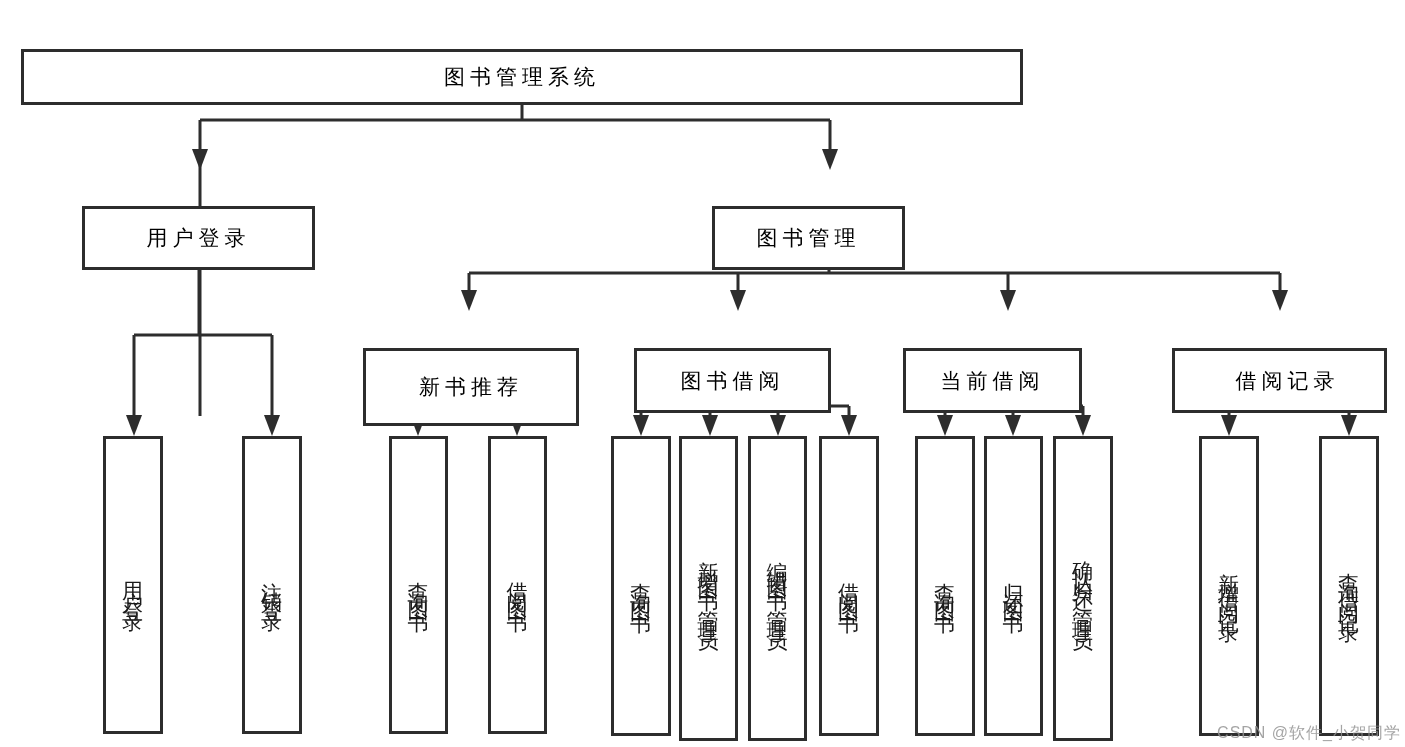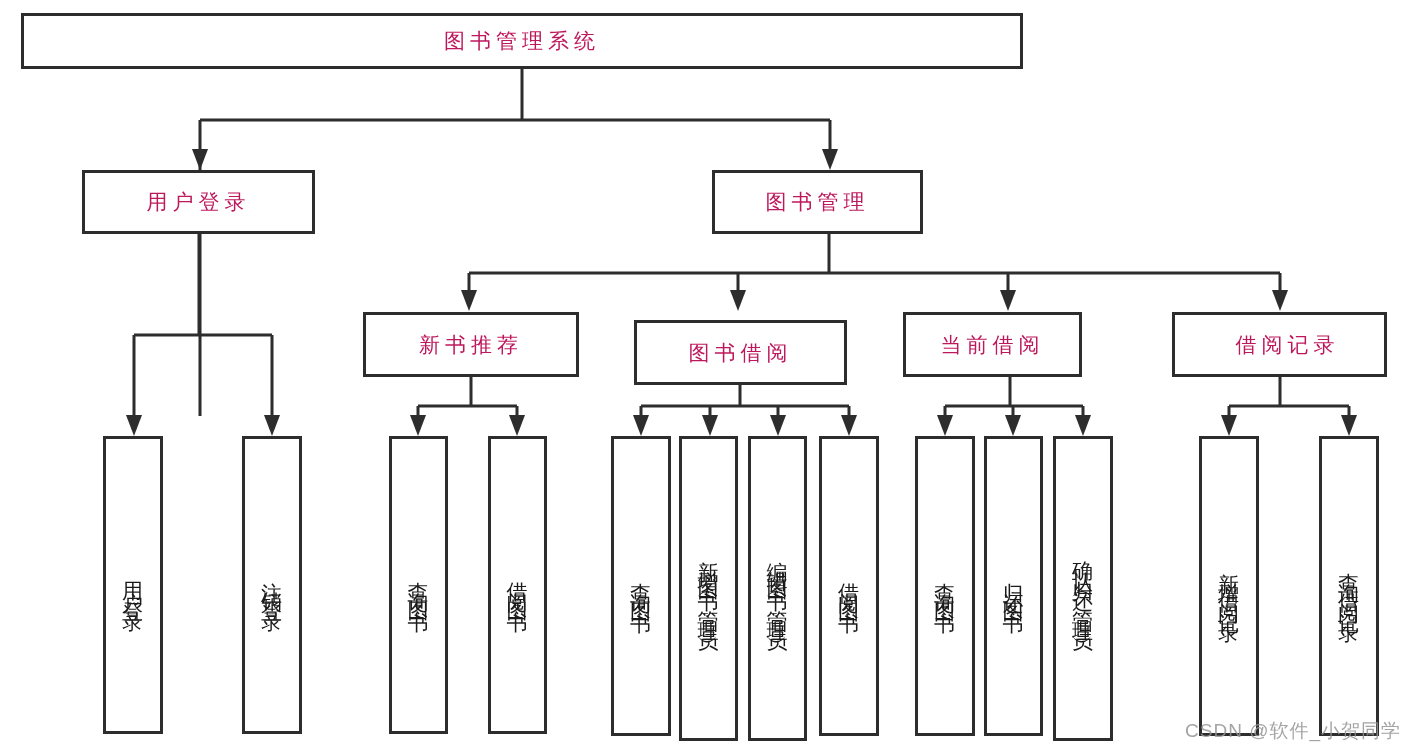"图书管理系统" .box { color: #be185d -> #000000; margin-top: none -> 36px }
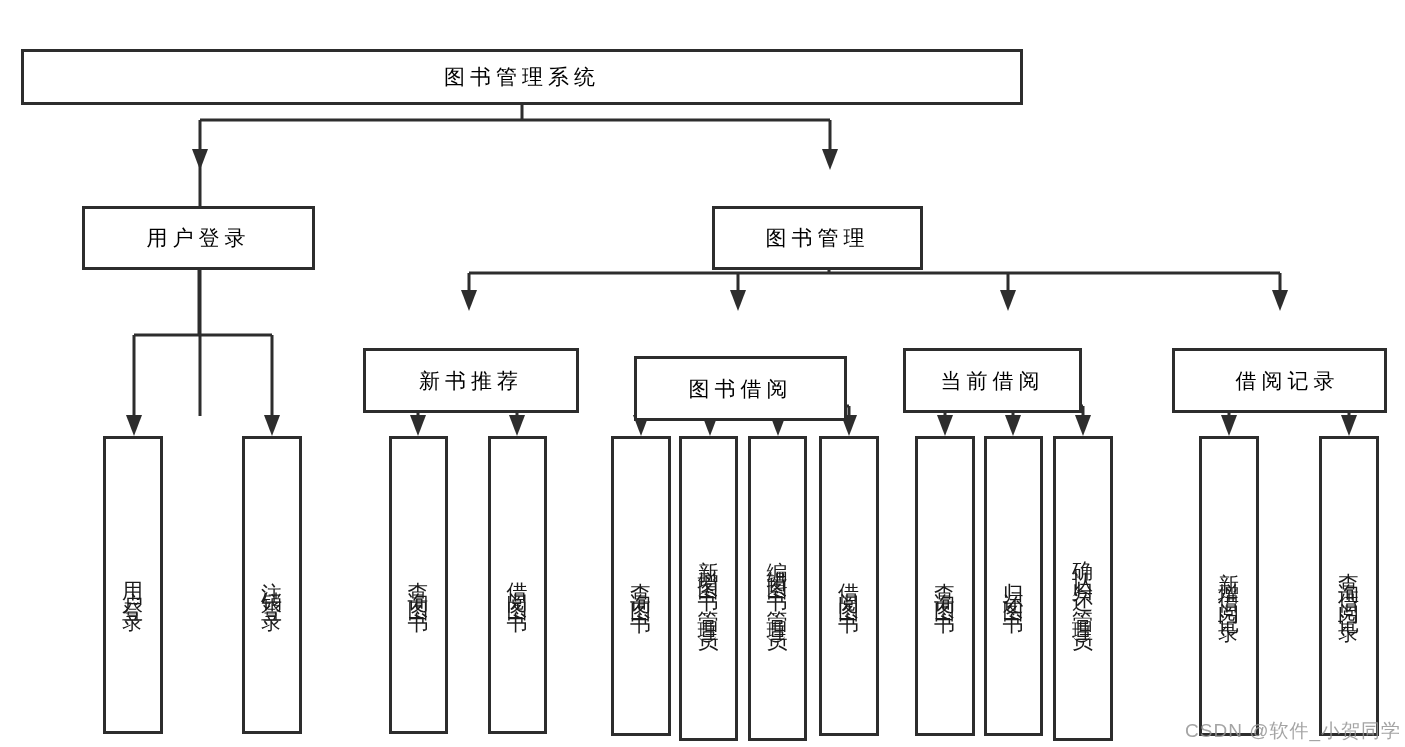"图书管理" div.box { width: 211px -> 193px }
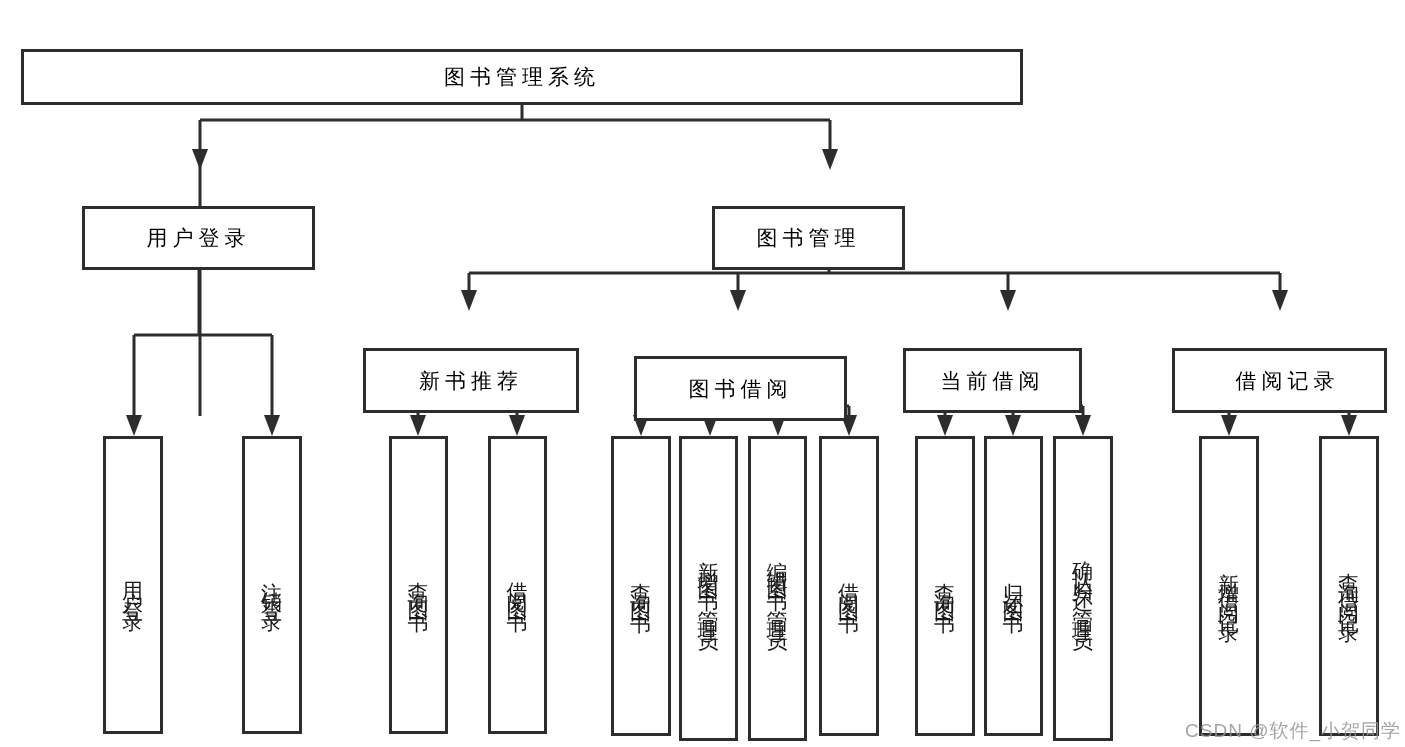"新书推荐" div.box { height: 65px -> 78px }
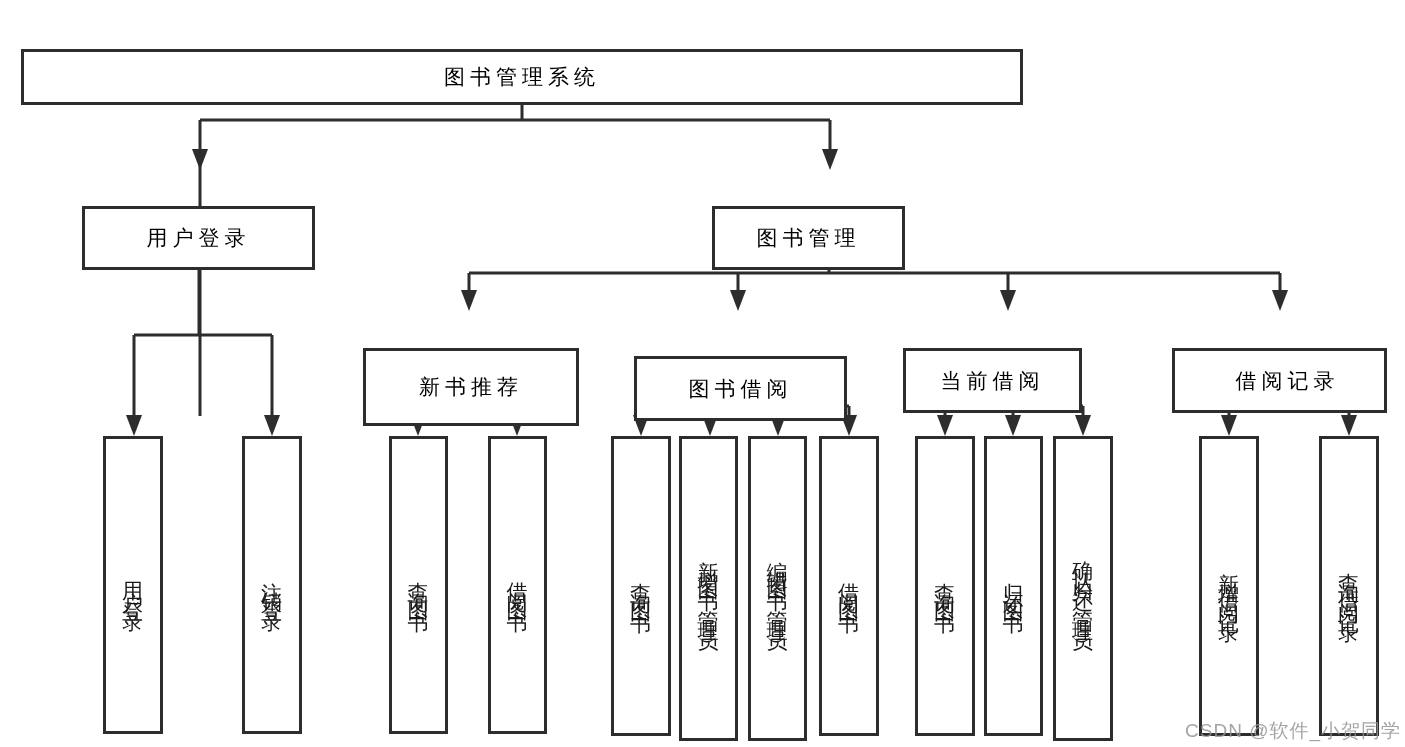"图书借阅" div.box { top: 320px -> 312px; width: 213px -> 197px }
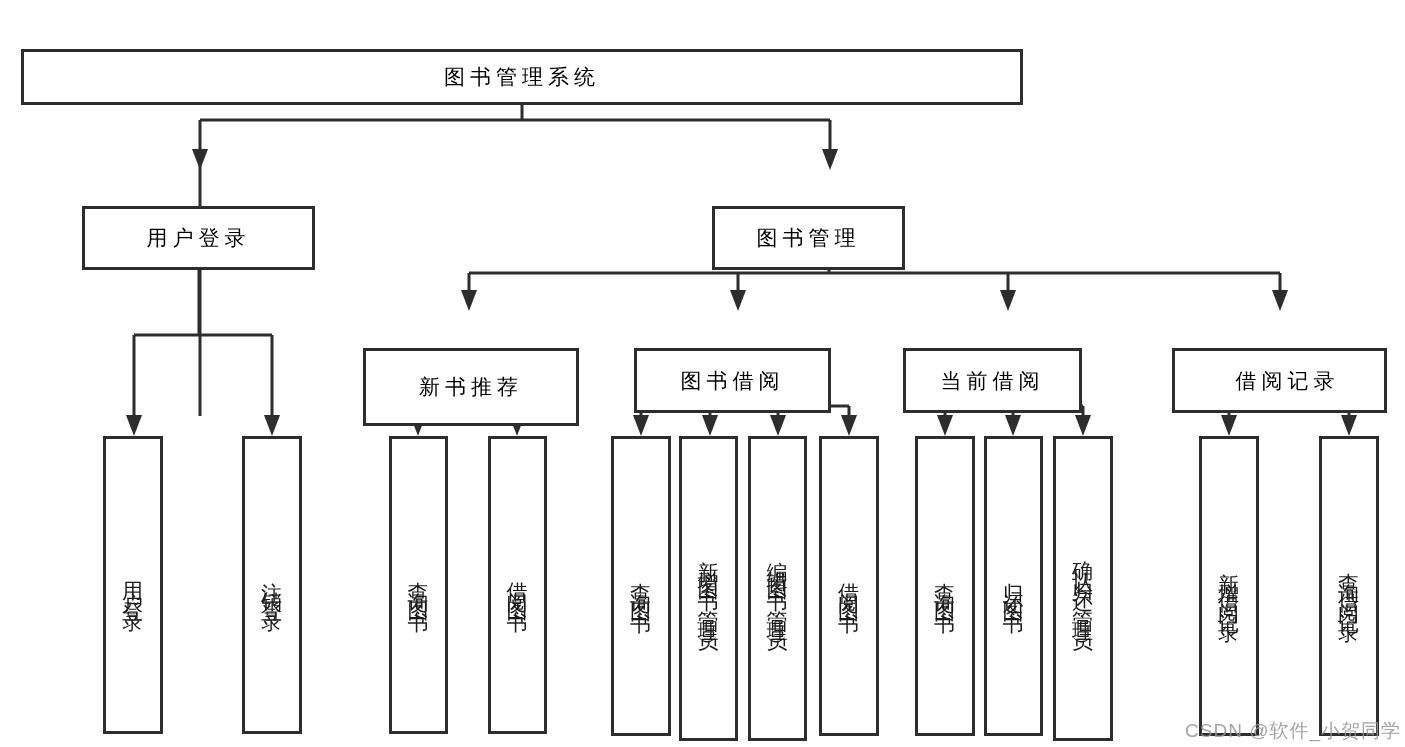"CSDN @软件_小贺同学" .watermark { font-size: 19px -> 16px }
